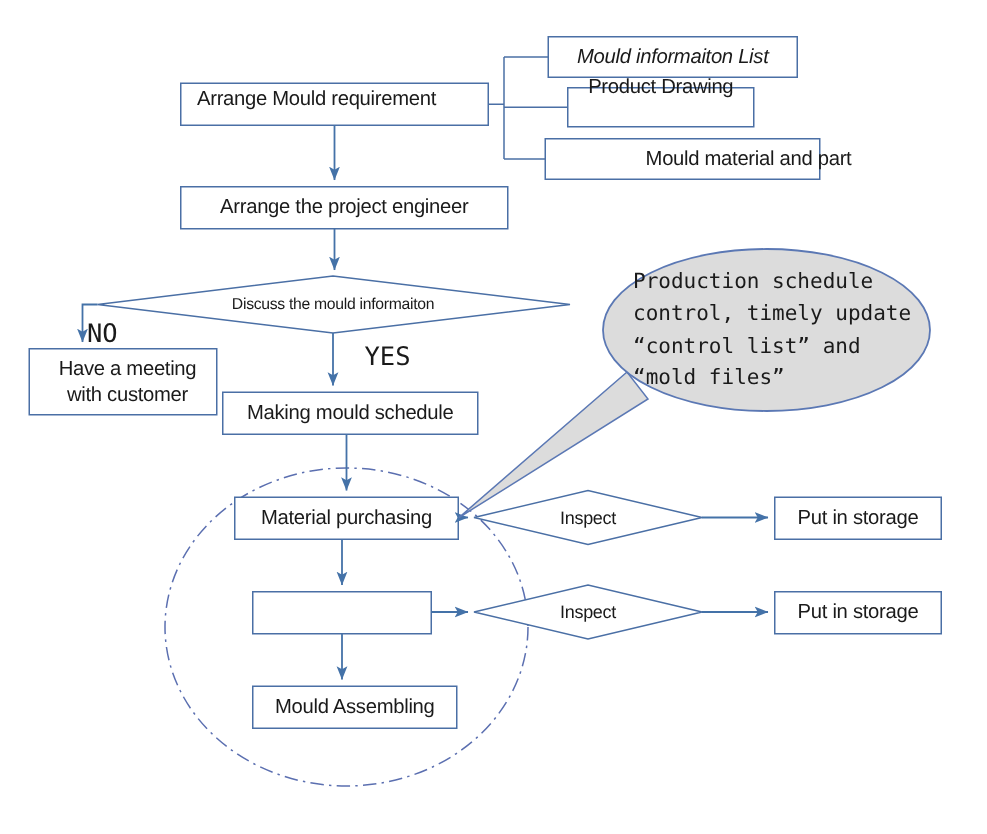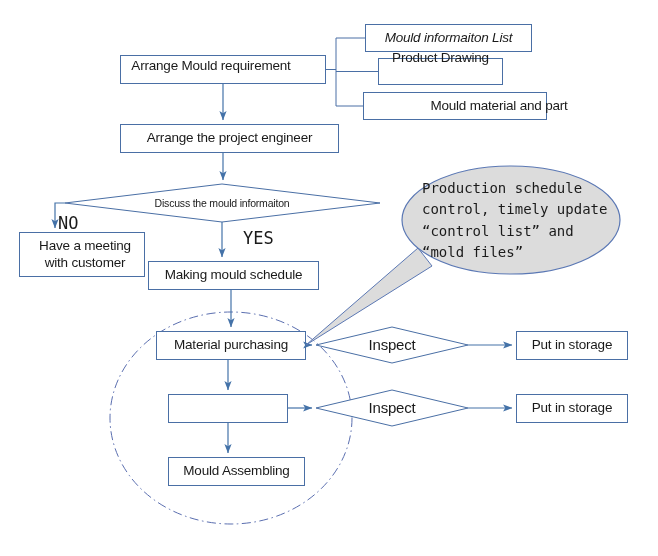"Inspect" .inspect-label { font-size: 15px -> 12px }
